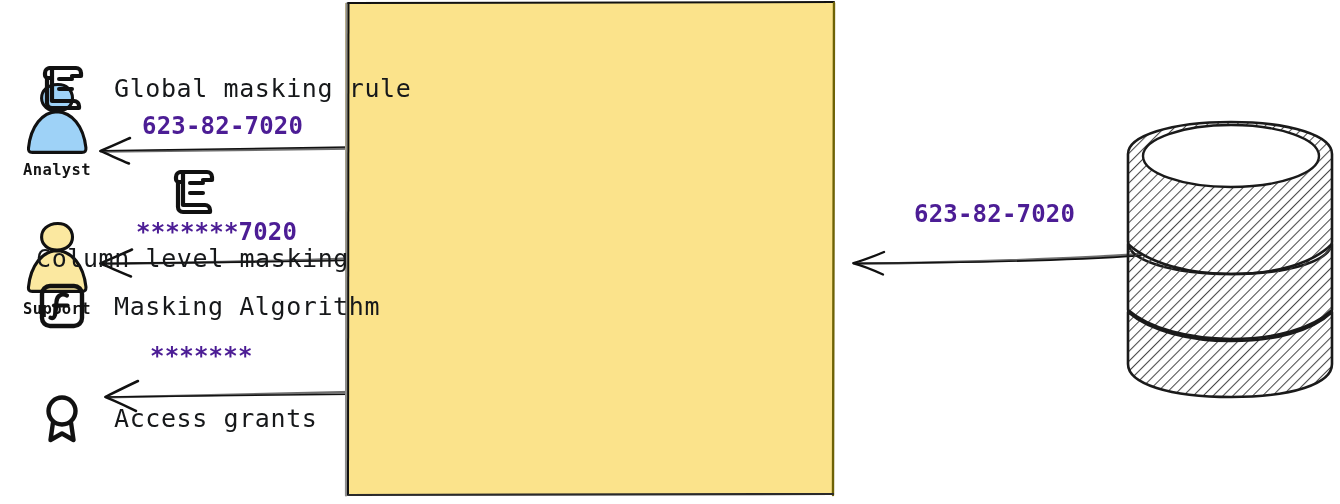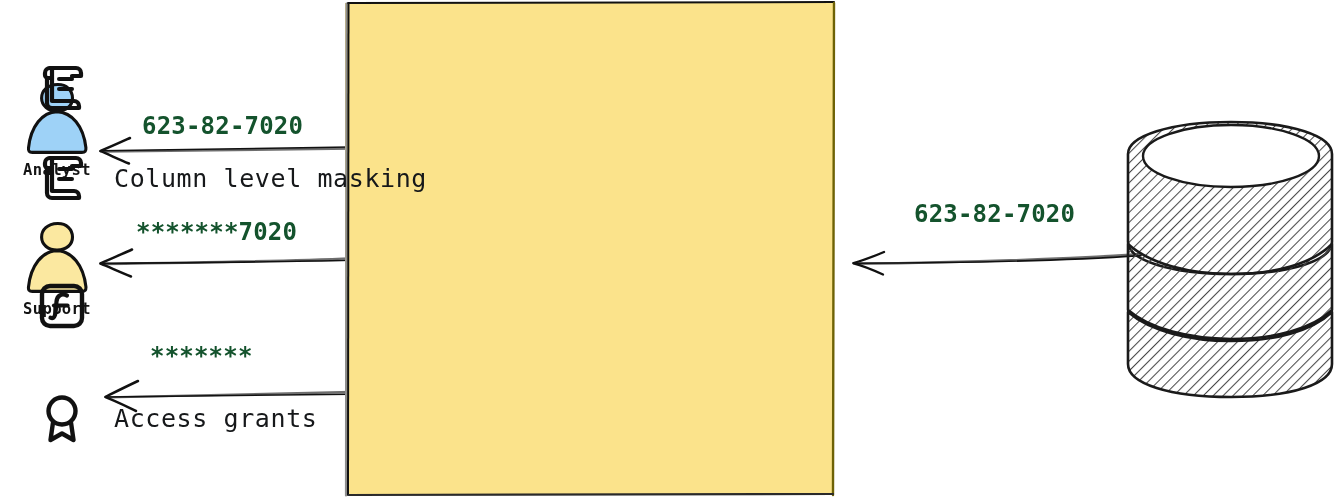"Global masking rule" span.row-text { html: none -> <span>Global masking rule</span> }
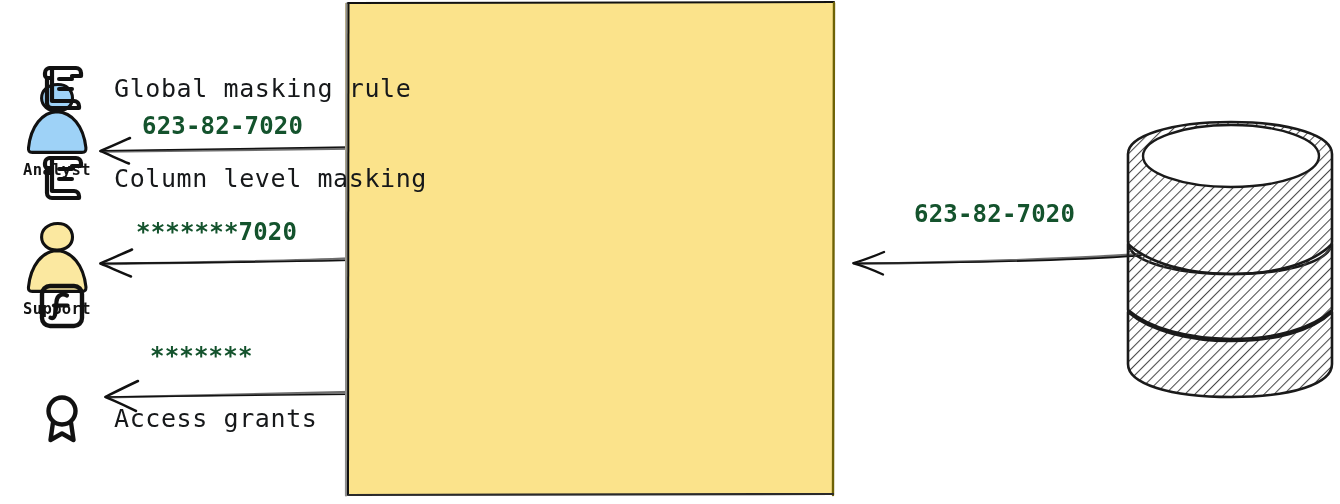"623-82-7020" .arrow-label { color: #14532d -> #4c1d95 }
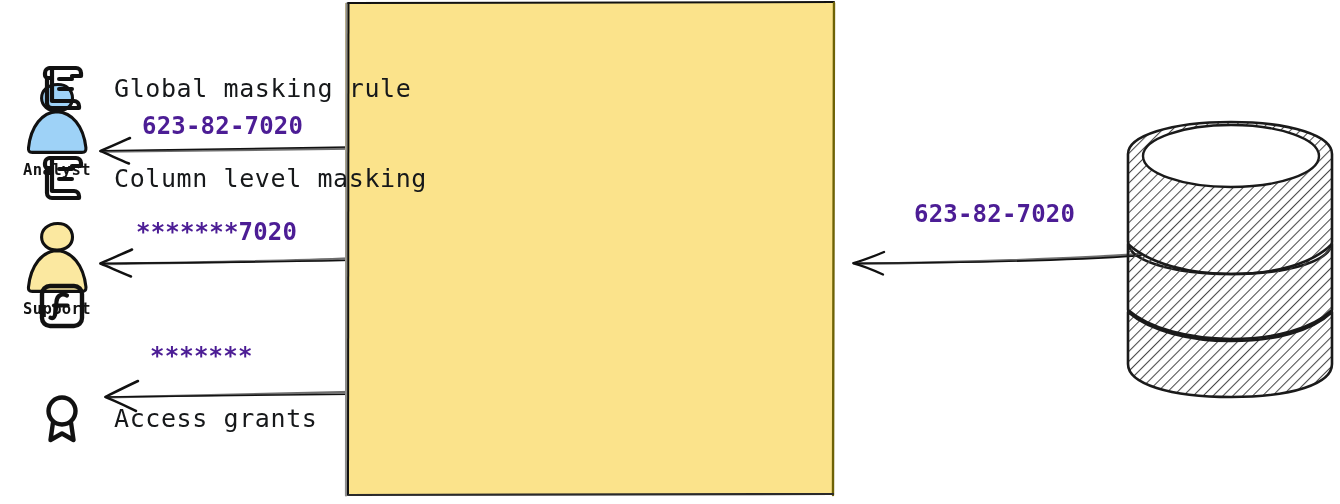"Column level masking" div.panel-row { flex-direction: none -> column; top: 152px -> 166px }
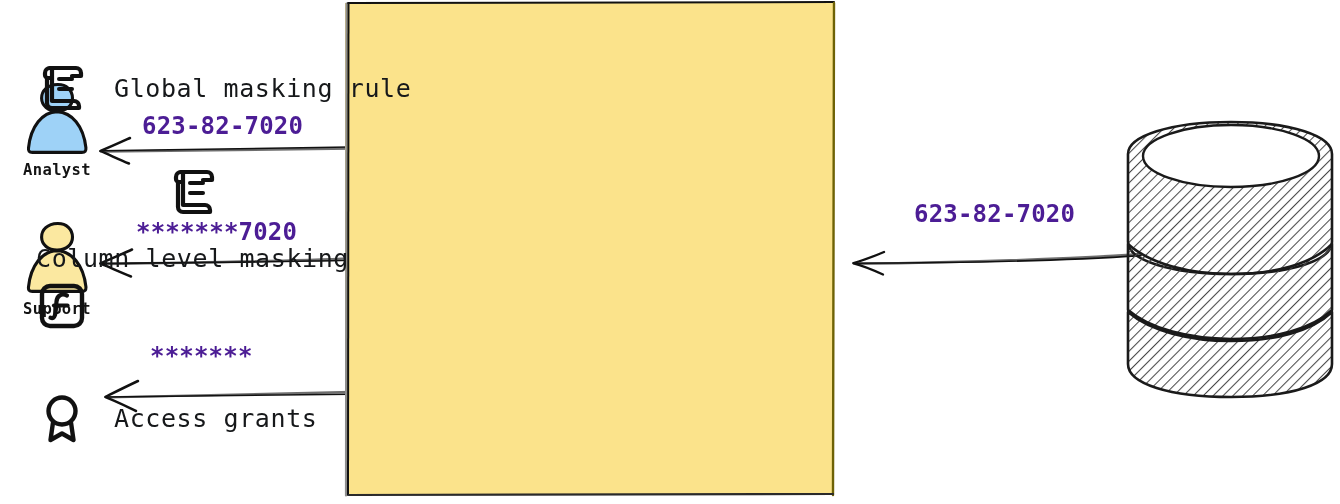"Masking Algorithm" span.row-text { html: none -> <span>Masking Algorithm</span> }
